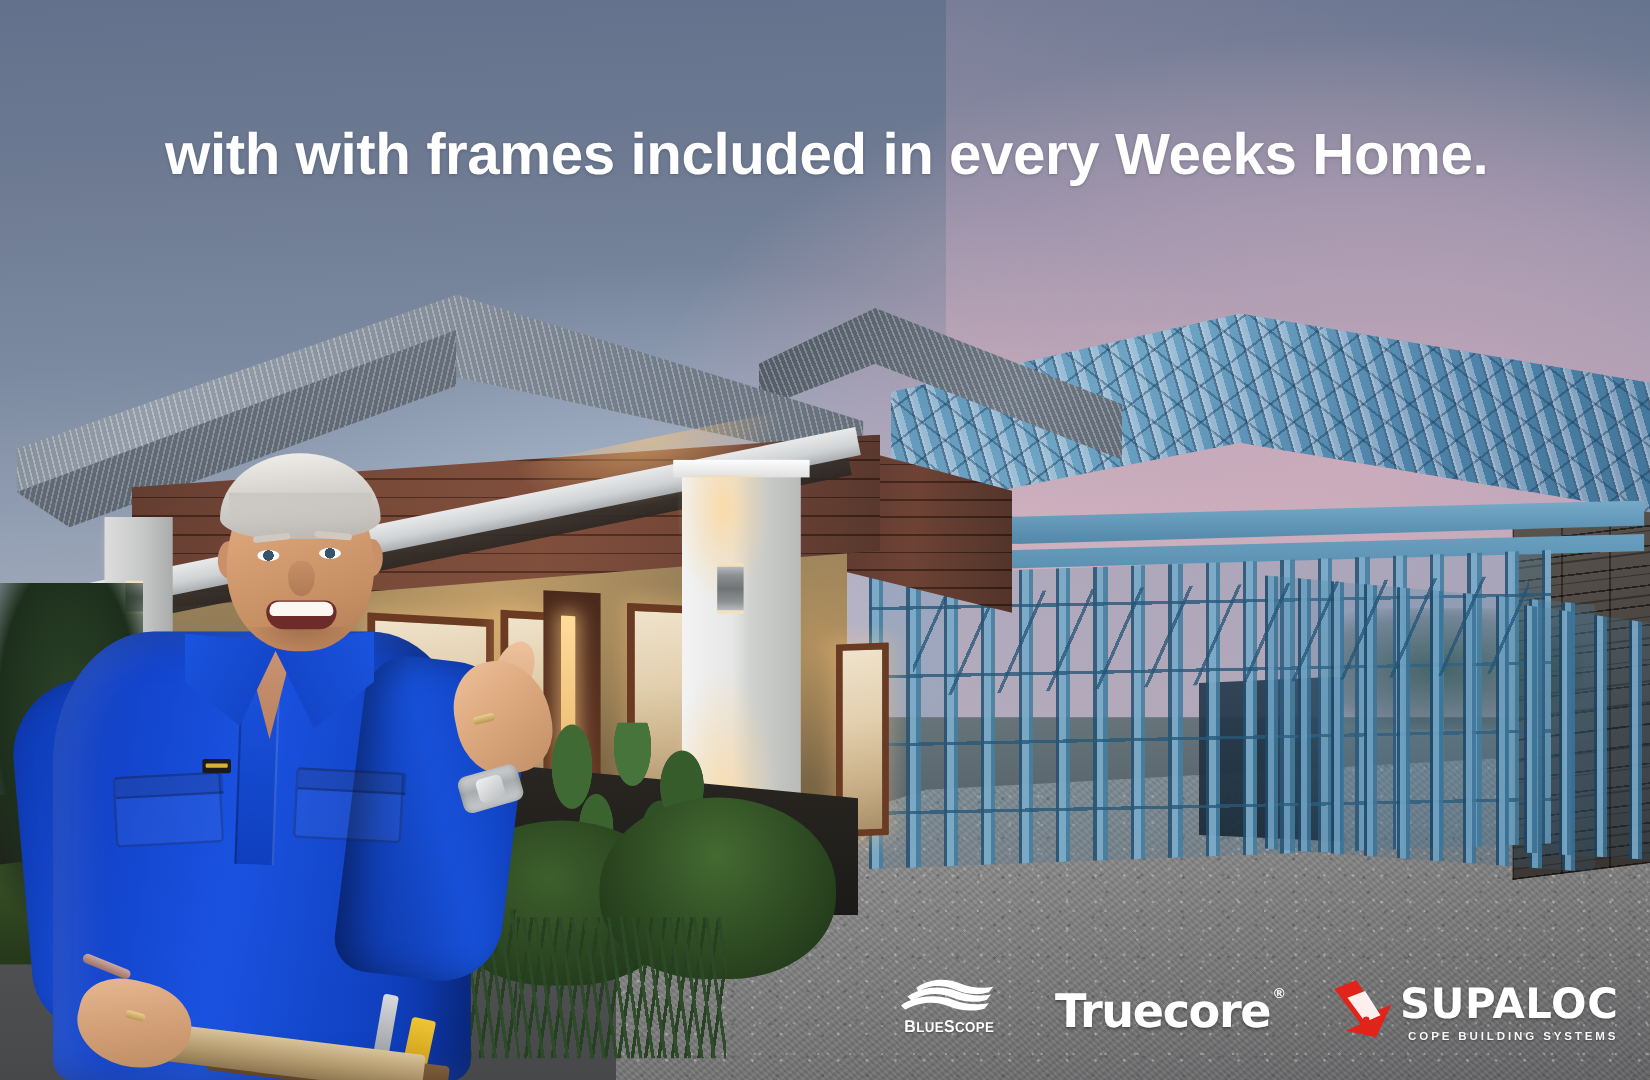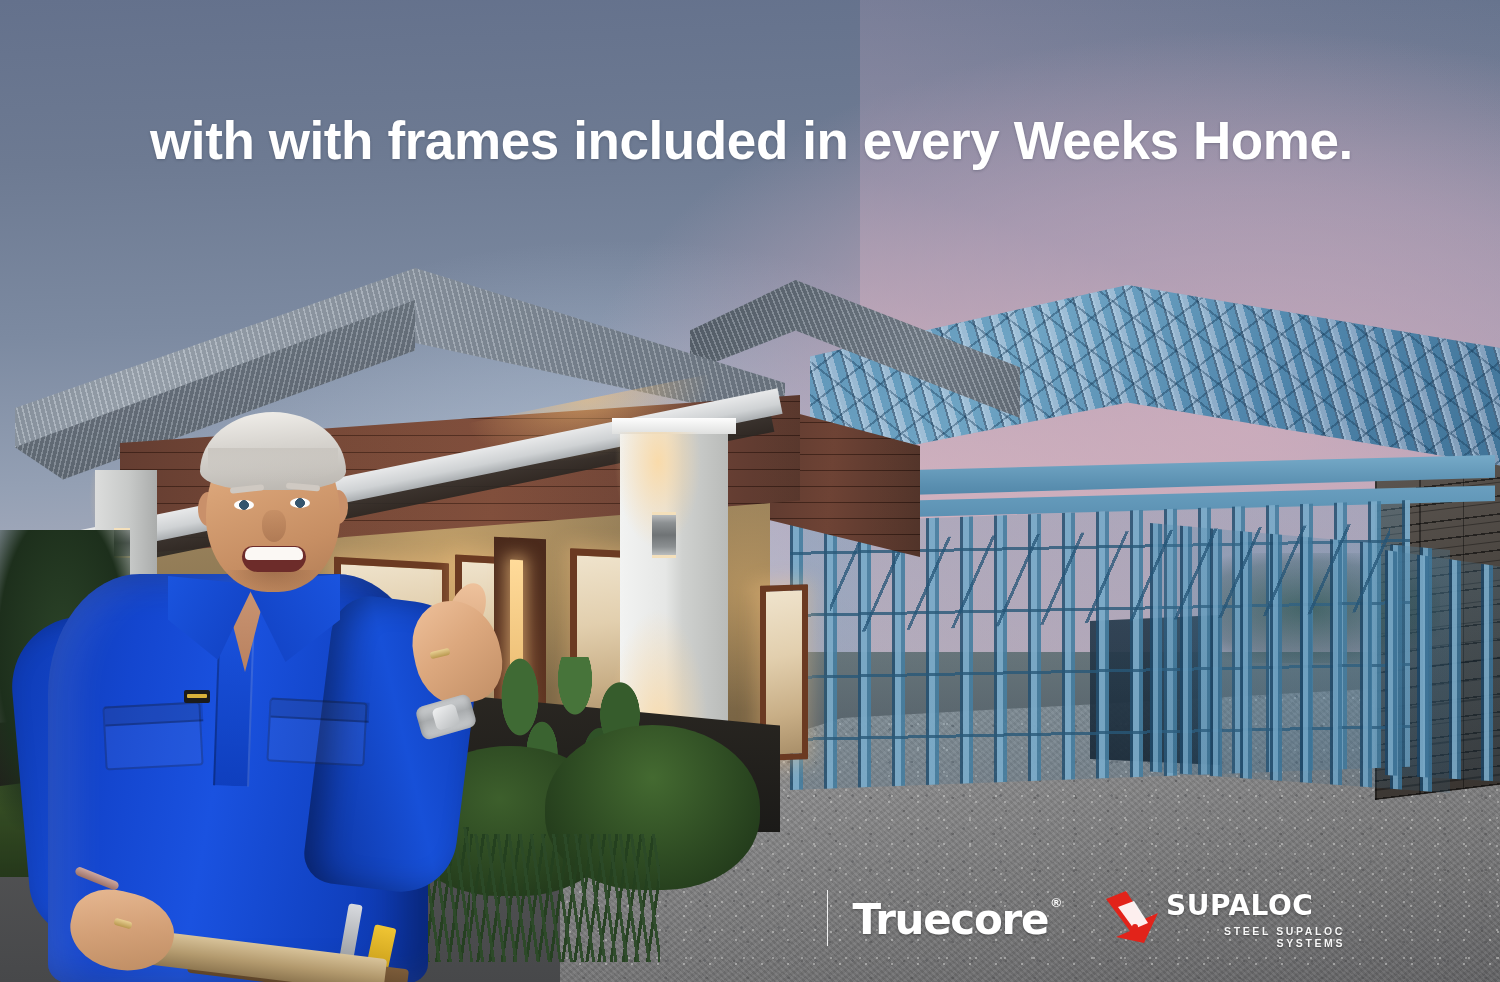"BLUESCOPE" div.logo-bluescope { html: none -> <div> <div> <svg> <g> <path></path> <path></path> <path></path> </g> </svg> </div> <div>B<span>LUE</span>S<span>COPE</span></div> </div> }
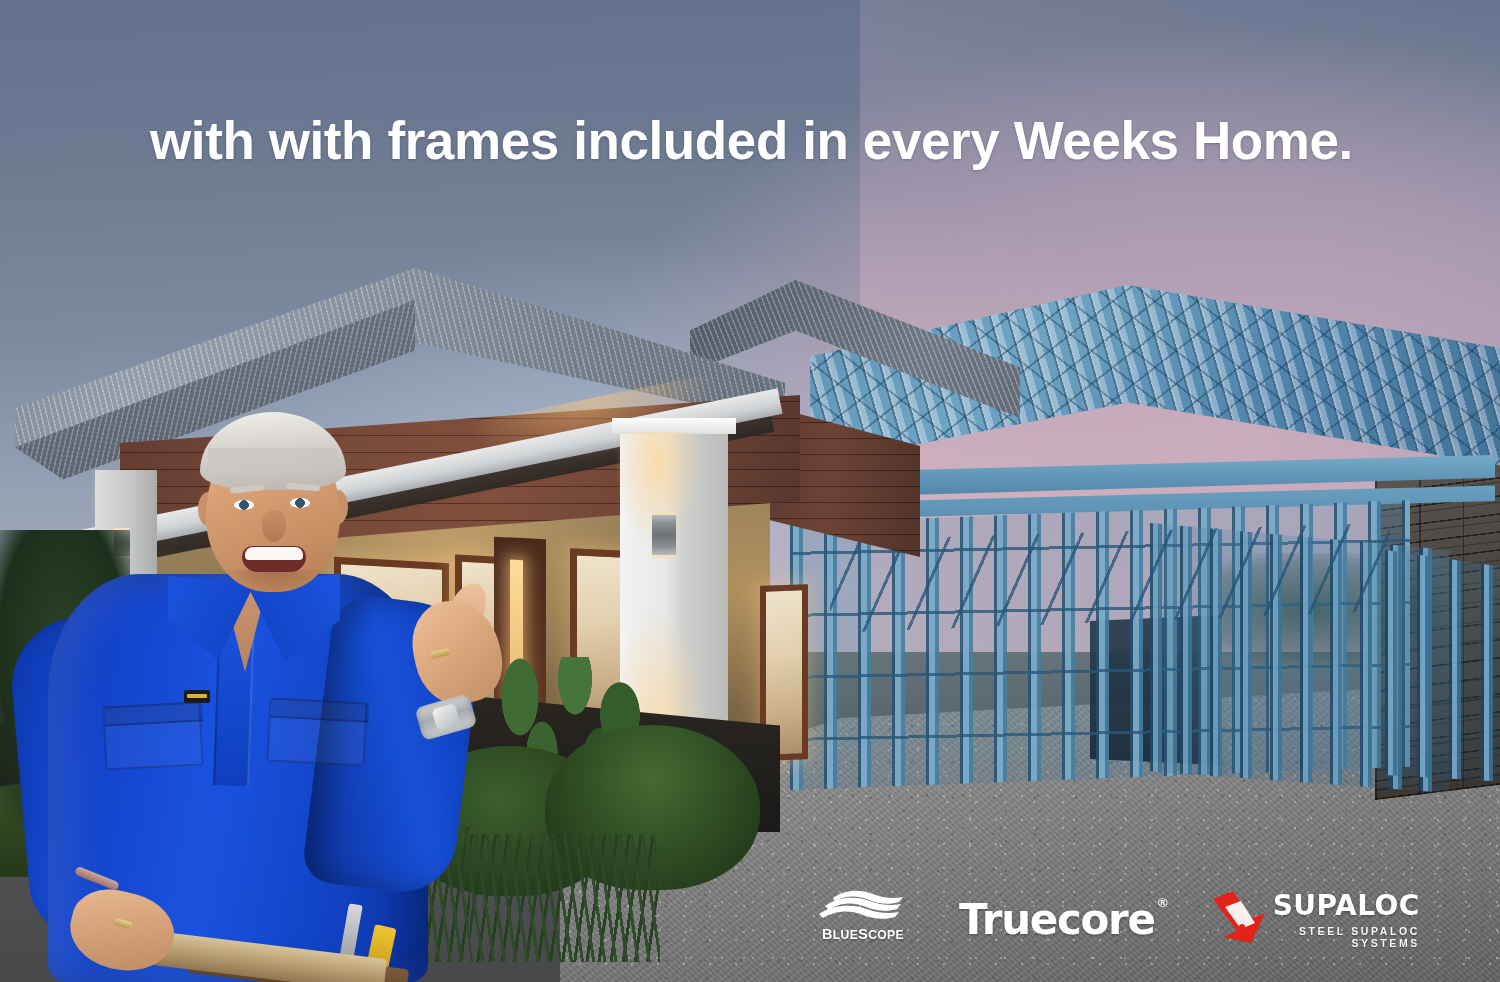"SUPALOC" .sp-word { font-size: 28px -> 38px }
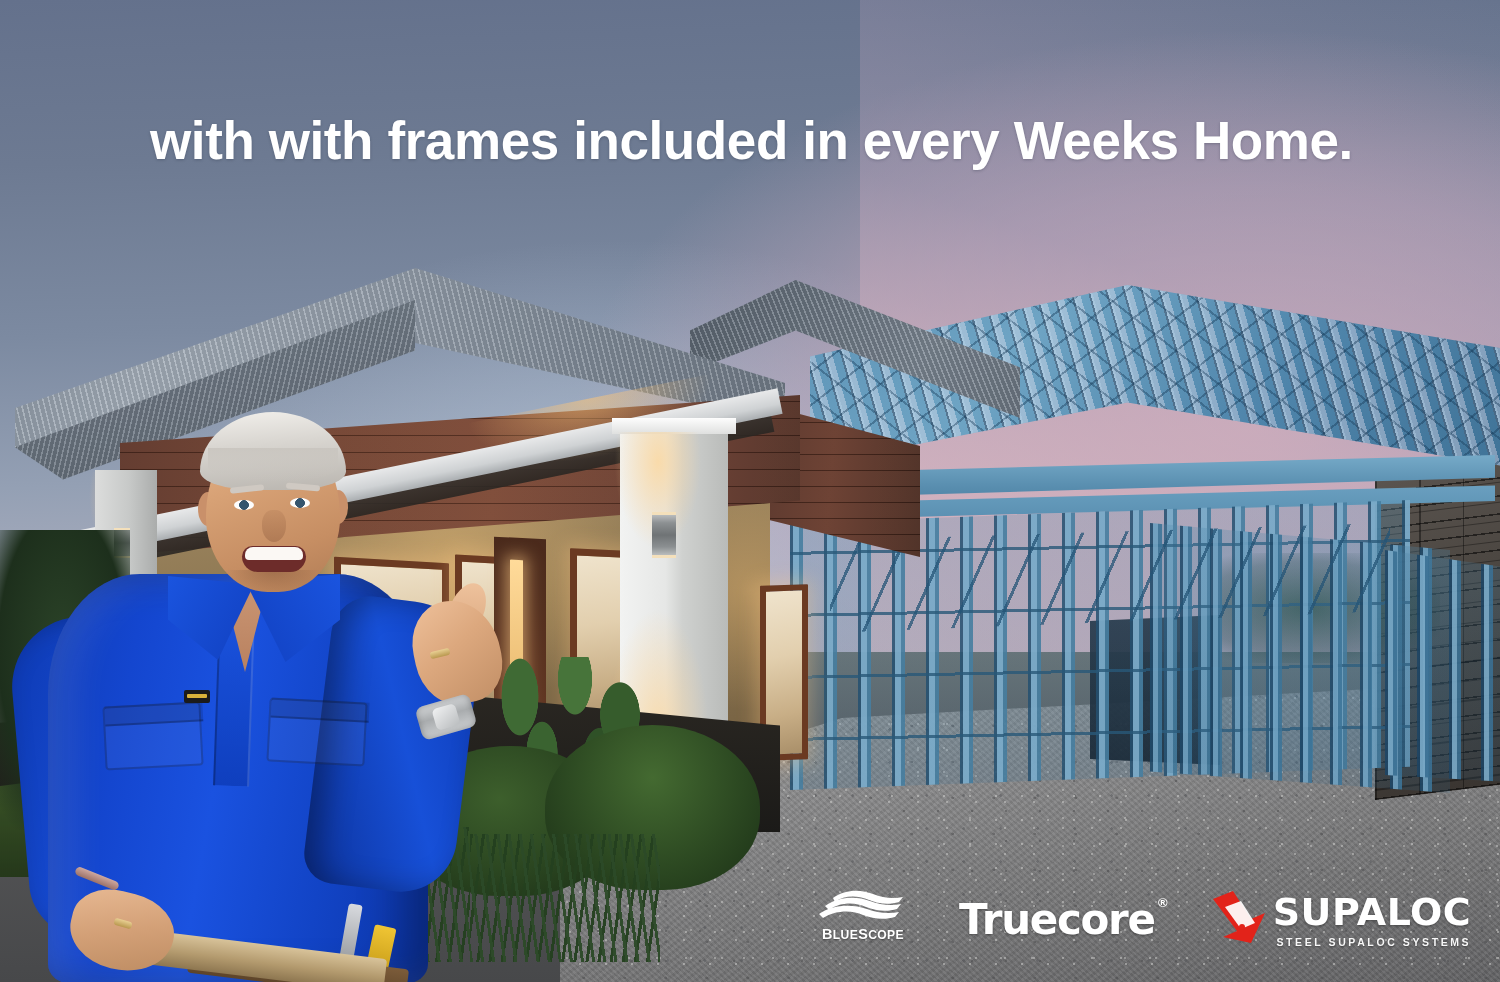"STEEL SUPALOC SYSTEMS" div.sp-tag { text: STEEL SUPALOC -> COPE BUILDING }
